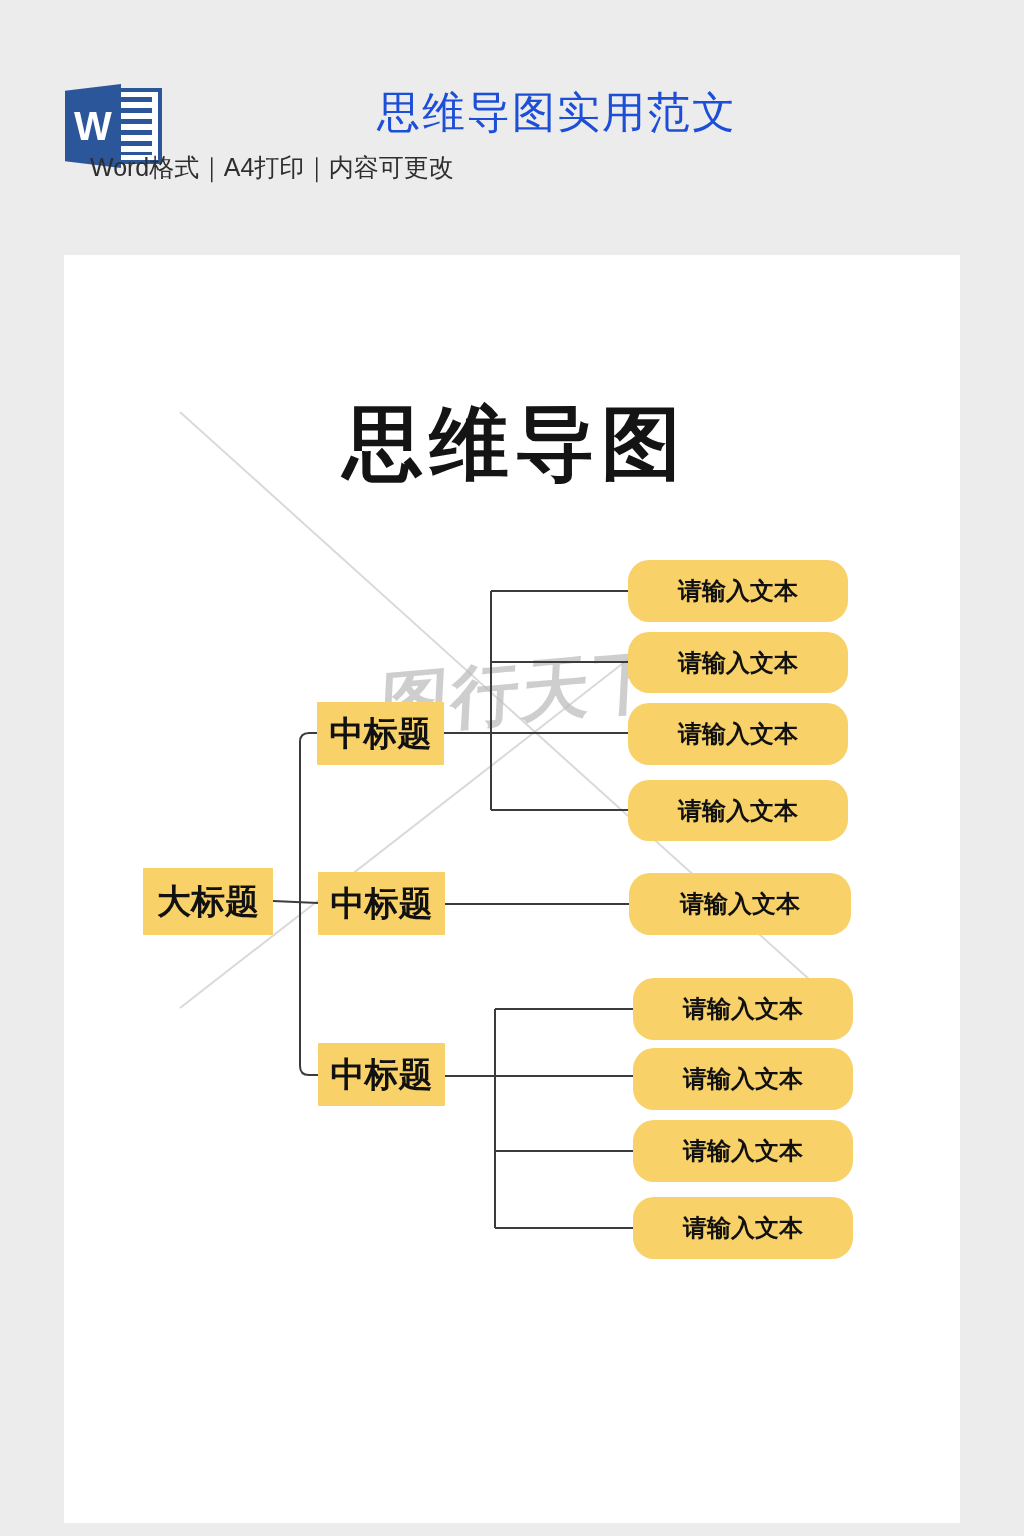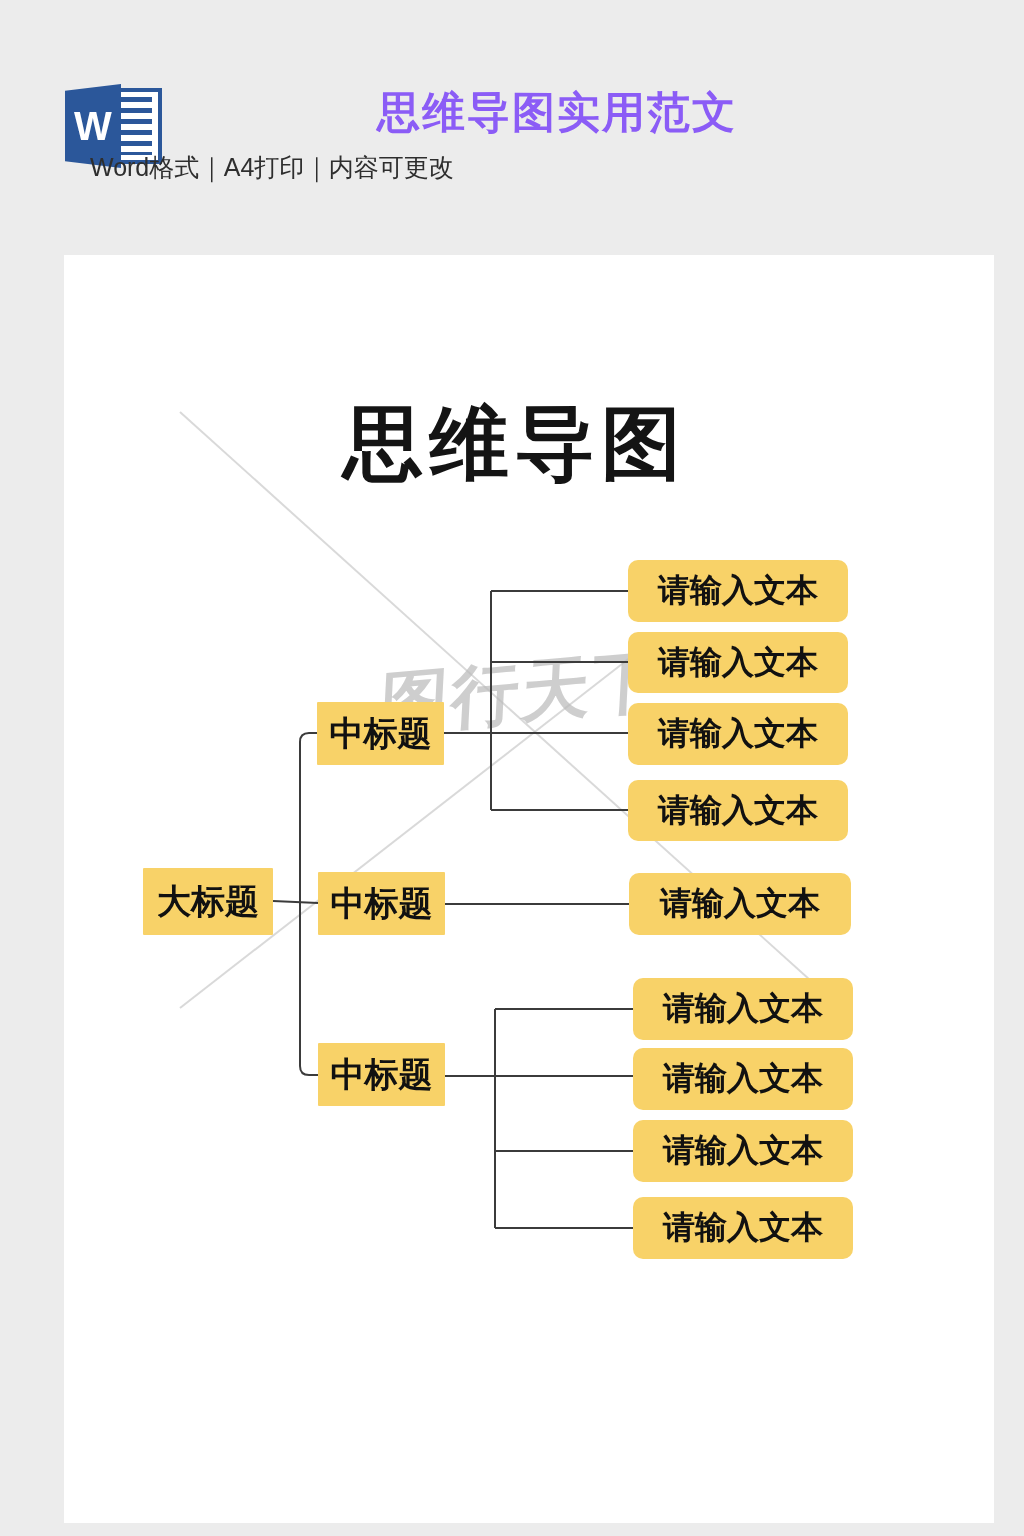"思维导图实用范文" .header-title { color: #8b5cf6 -> #1d4ed8; font-weight: bold -> normal }
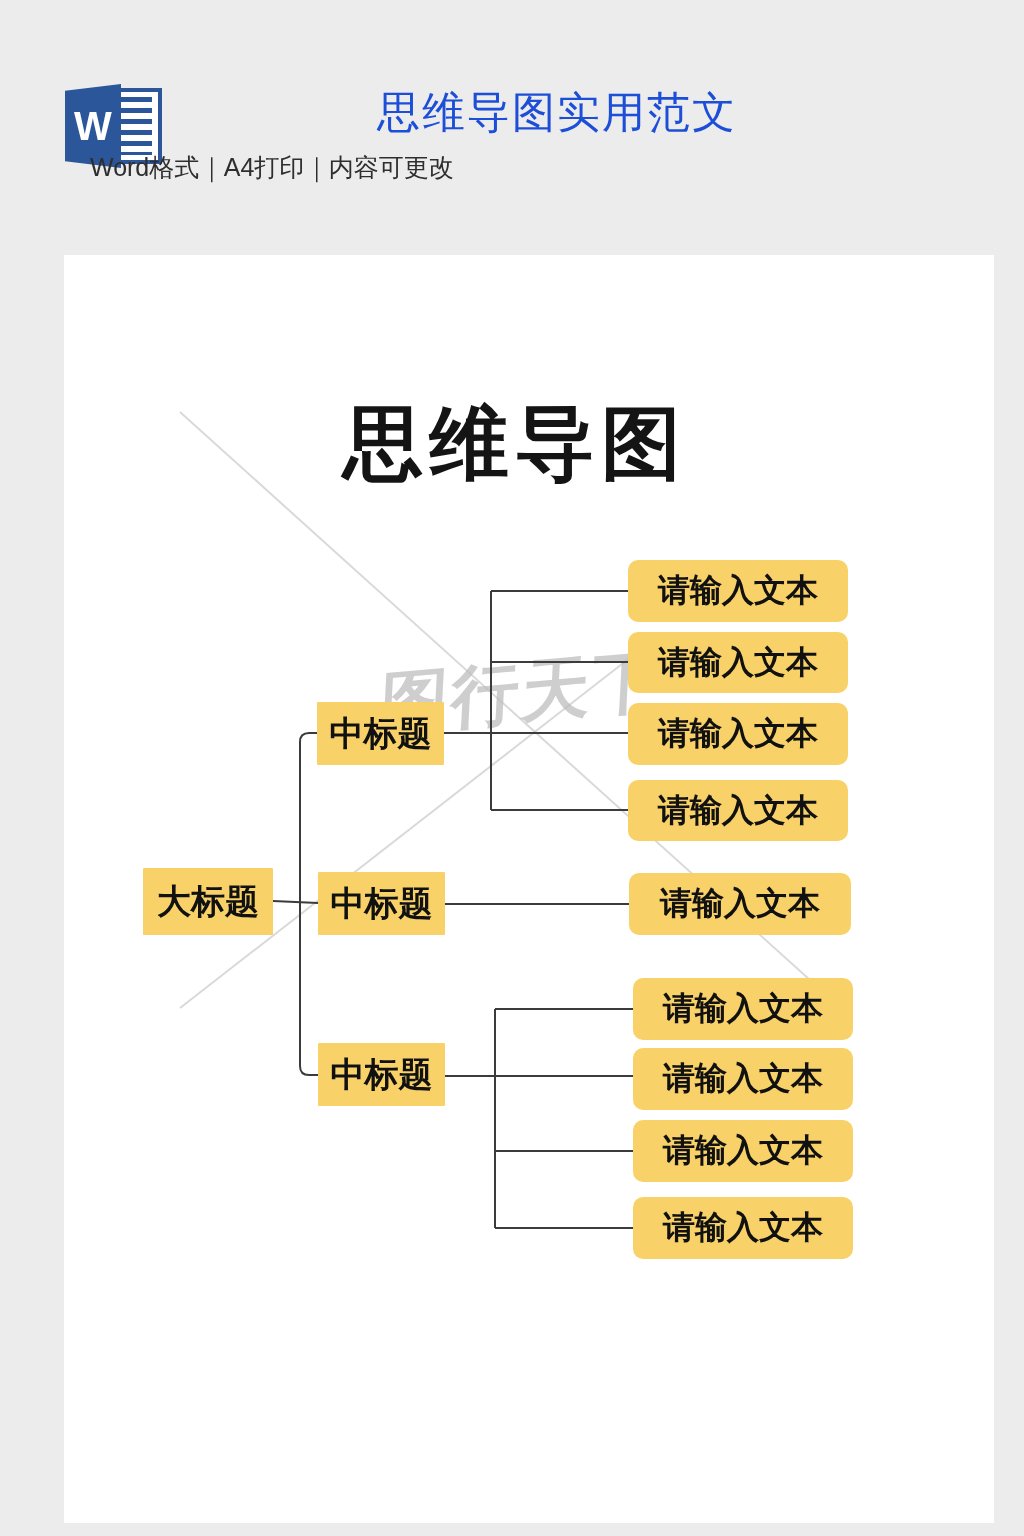"思维导图" .page { padding-left: 34px -> none }
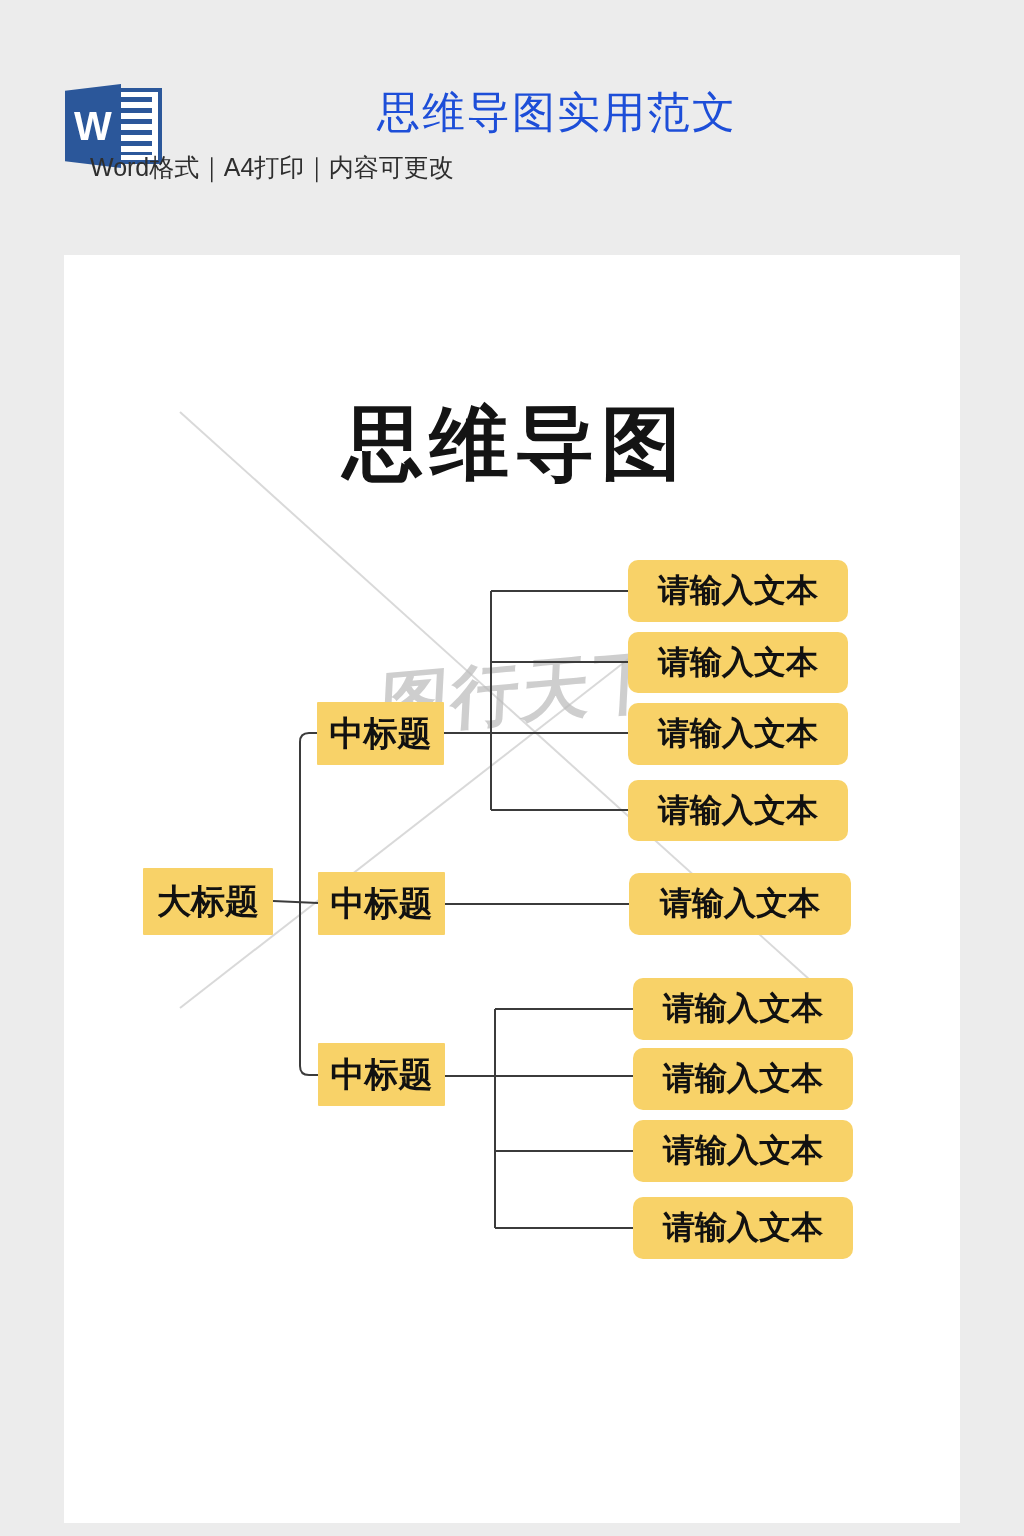"请输入文本" .node.leaf { border-radius: 10px -> 21px; font-size: 32px -> 24px }
